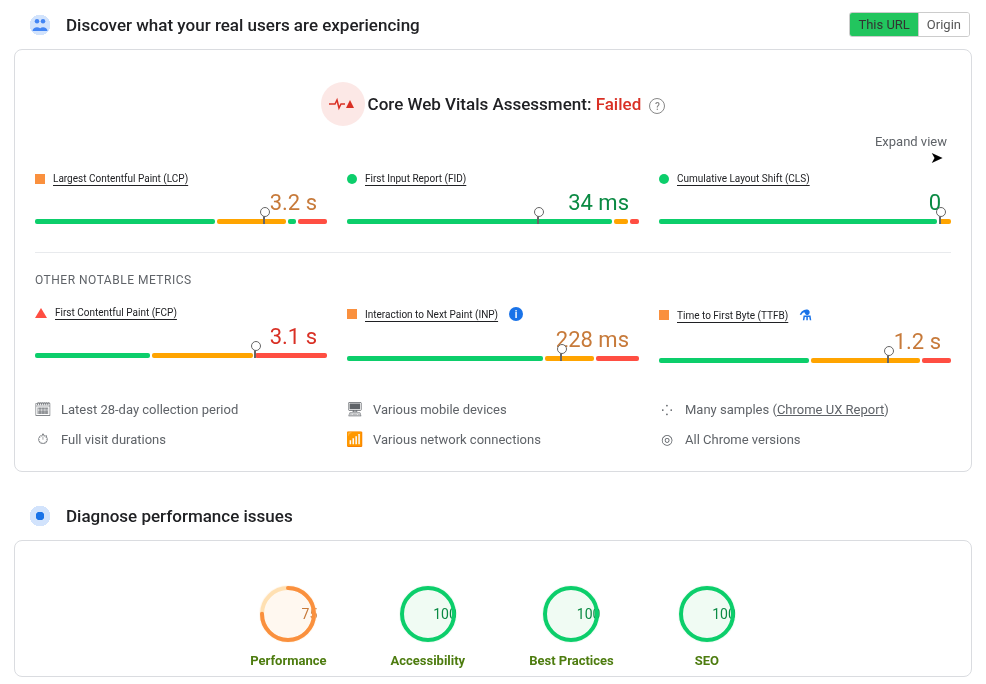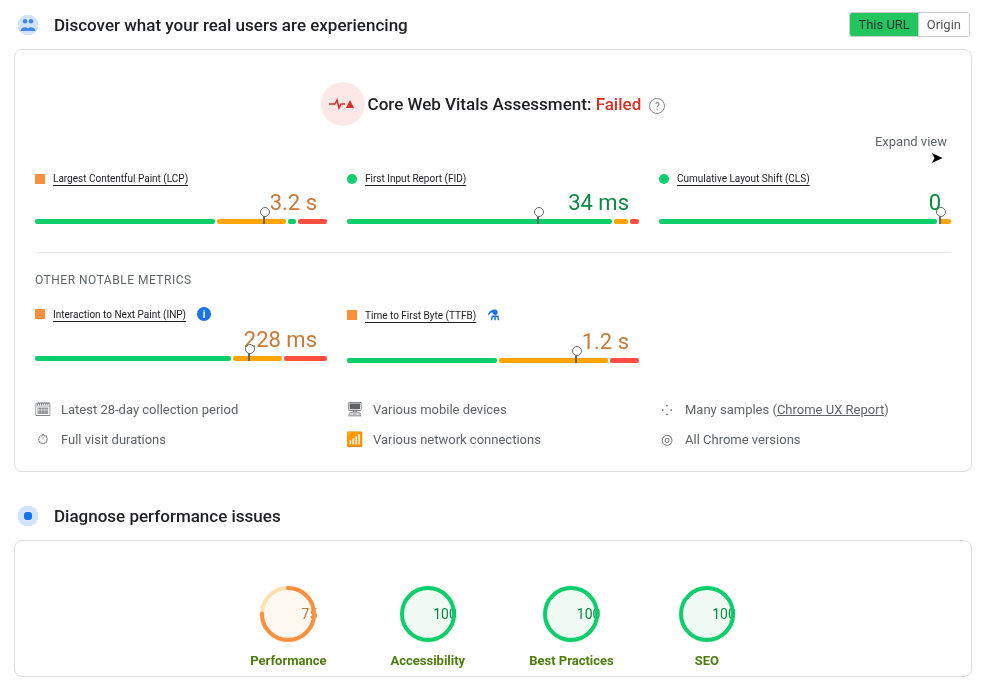"Discover what your real users" .section-header { margin-left: none -> 12px }
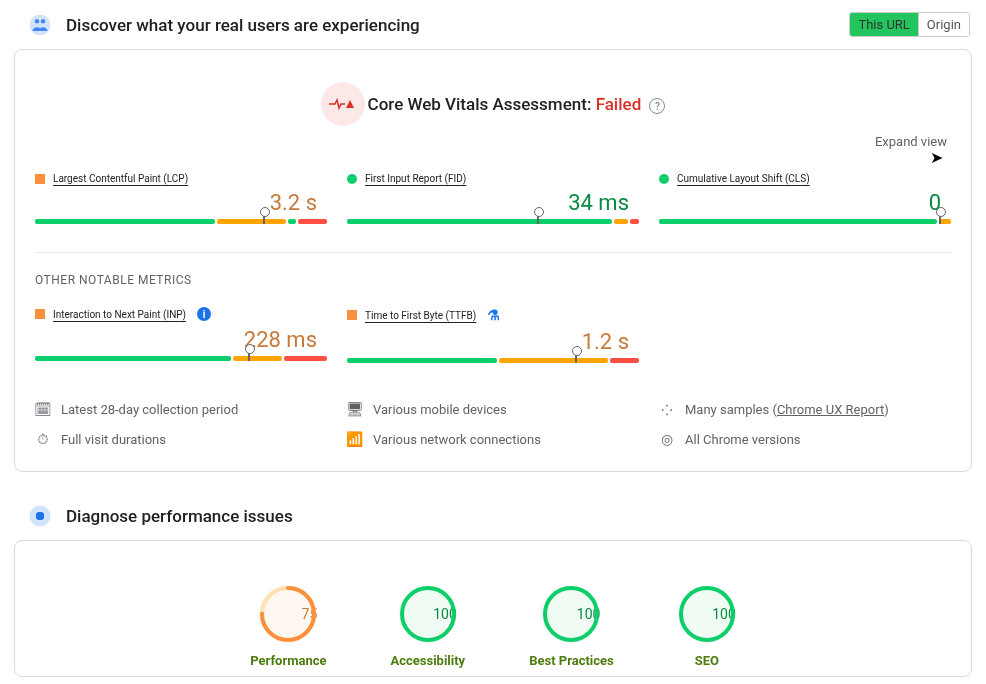"First Contentful Paint (FCP)" div.metric { html: none -> <div> <div> <span></span> <span>First Contentful Paint (FCP)</span> </div> <div>3.1 s</div> <div> <div></div> <div></div> <div></div> <span></span> </div> </div> }
